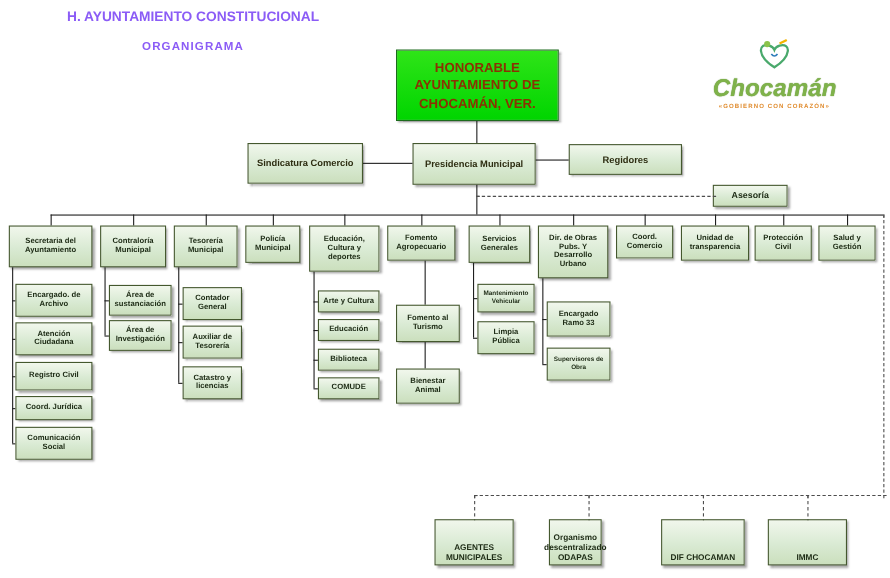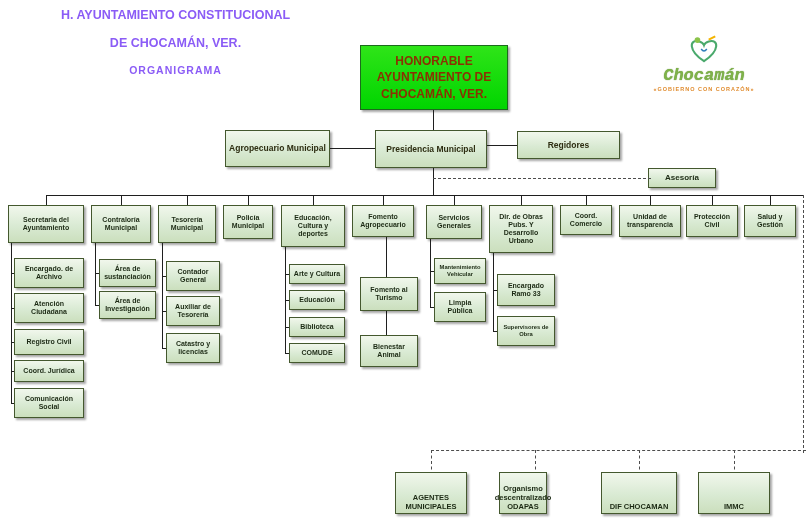"DE CHOCAMÁN, VER." div.t2 { html: <div>DE CHOCAMÁN, VER.</div> -> none }
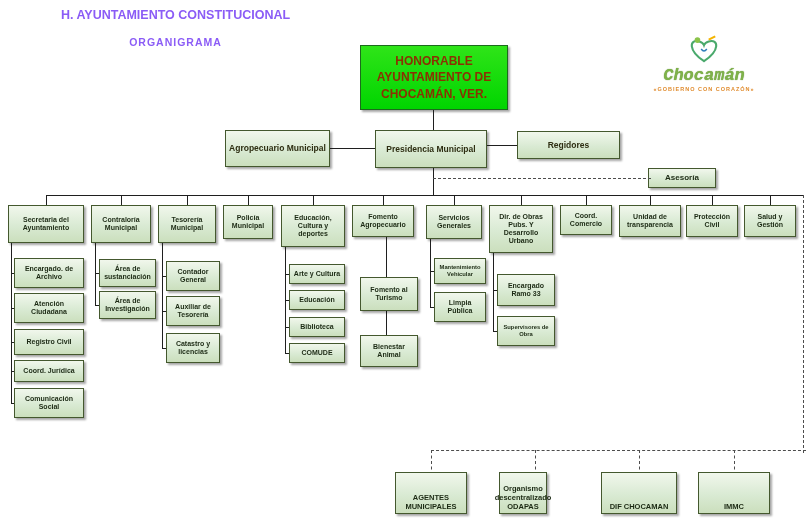"Chocamán" .logo-name { font-family: Liberation Mono, monospace -> none; font-size: 17px -> 22px }
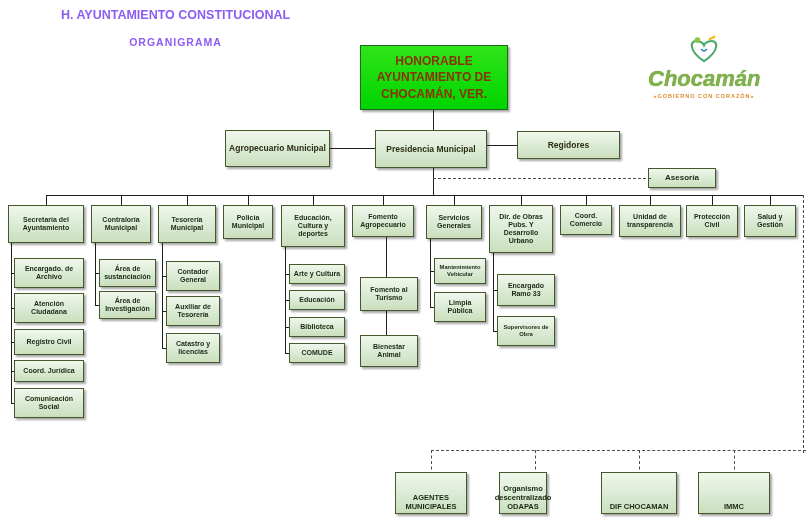"Agropecuario Municipal" span { text: Agropecuario Municipal -> Sindicatura Comercio }
